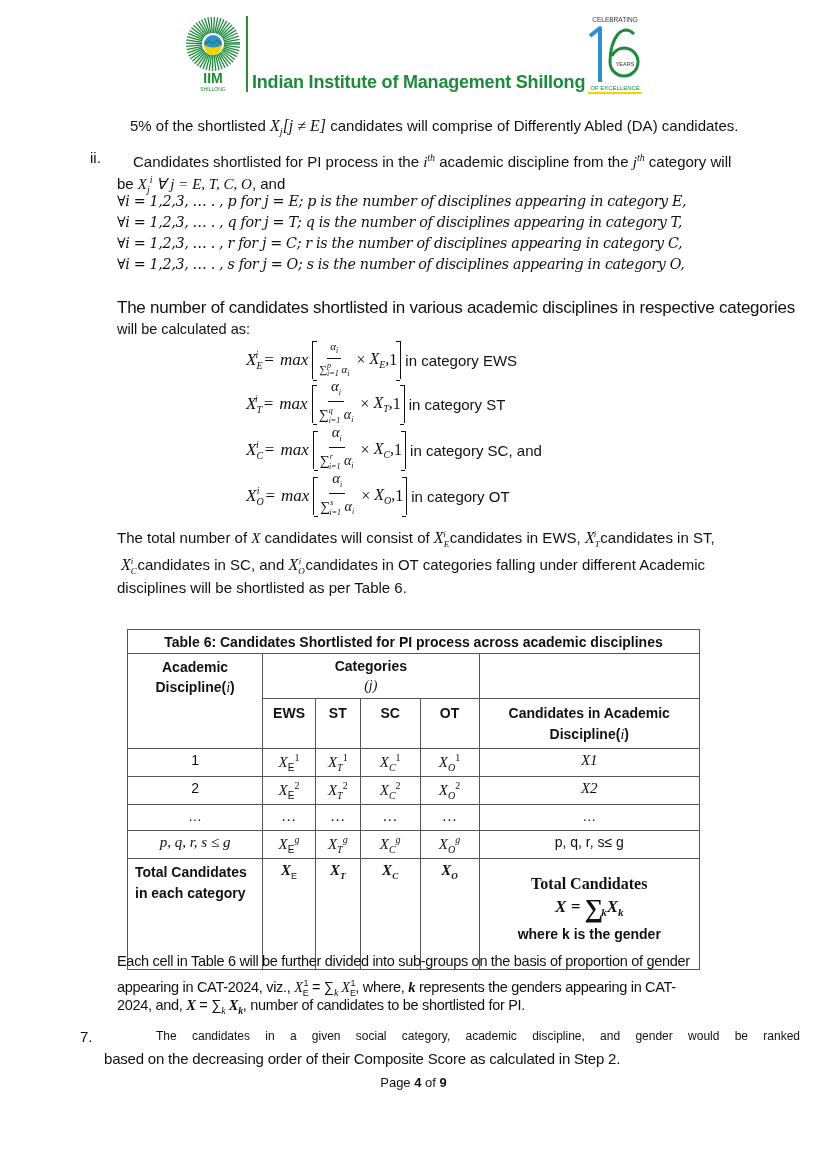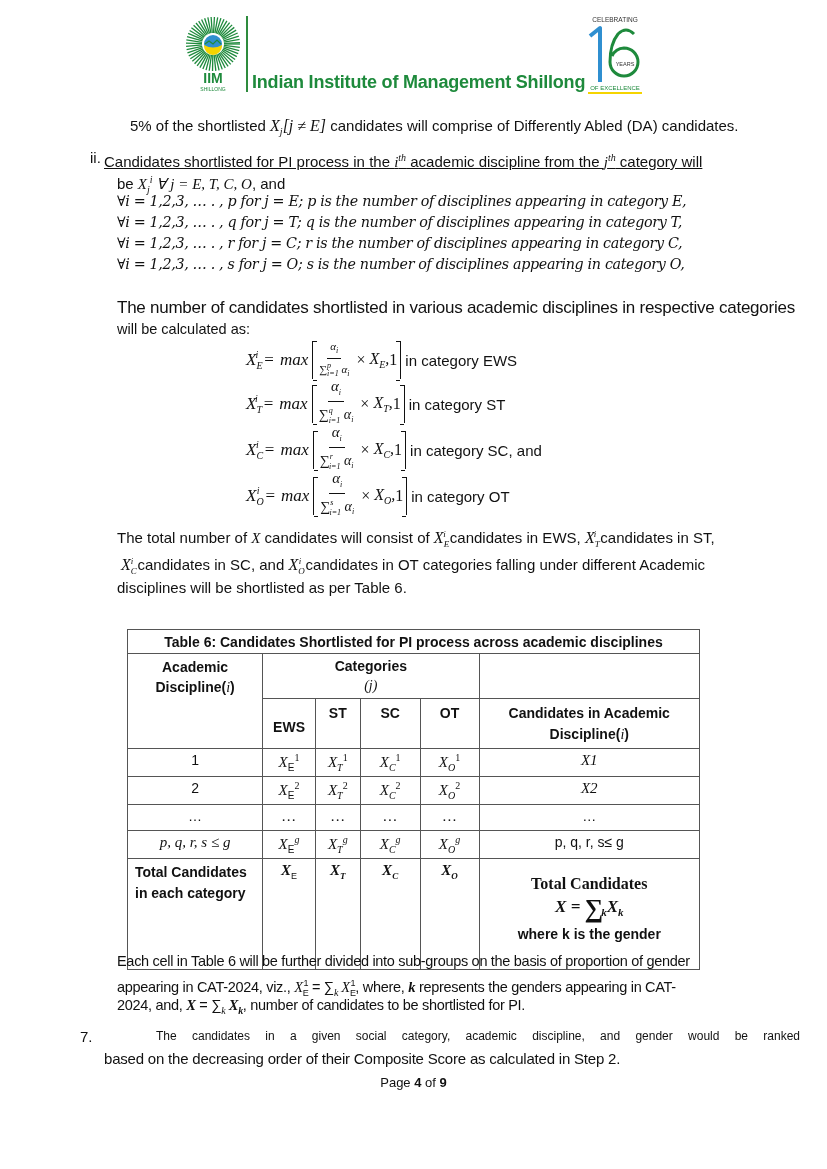"Candidates shortlisted for PI process" div.txt { left: 104px -> 133px; text-decoration: underline -> none }
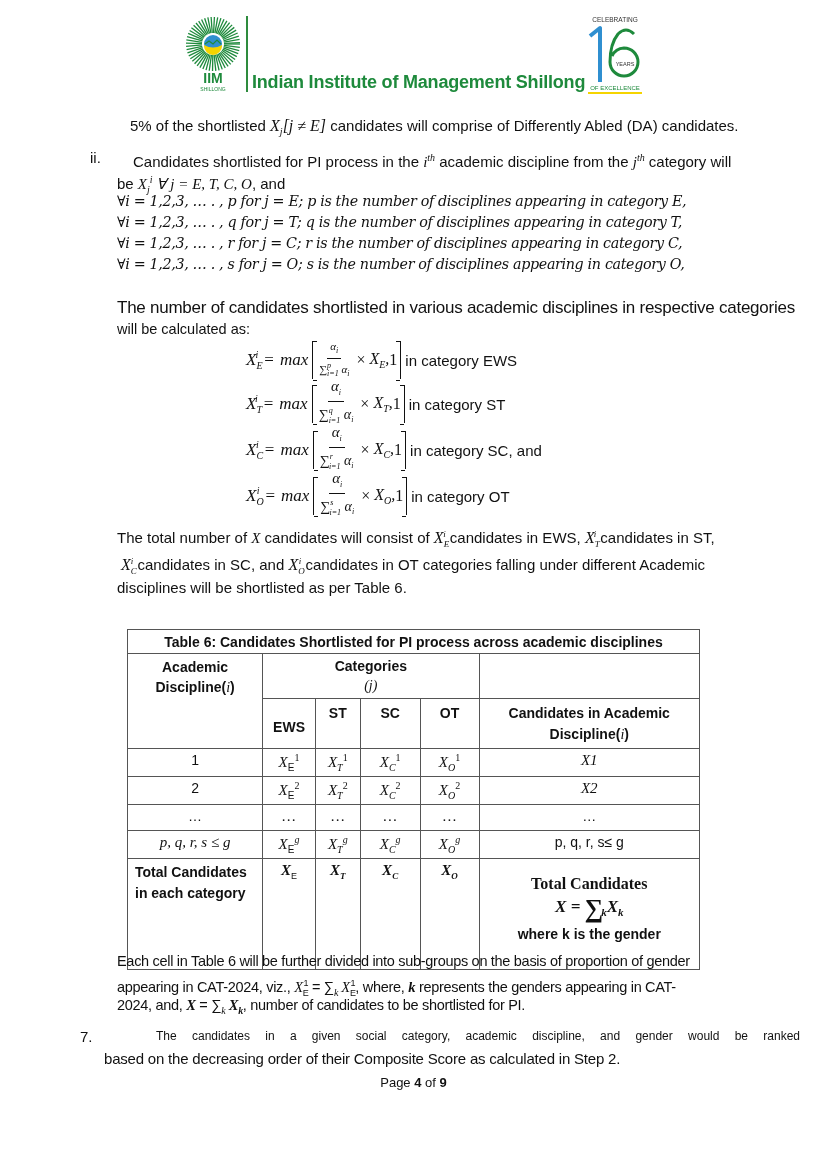"EWS" td.bold { padding-top: 20px -> 6px }
